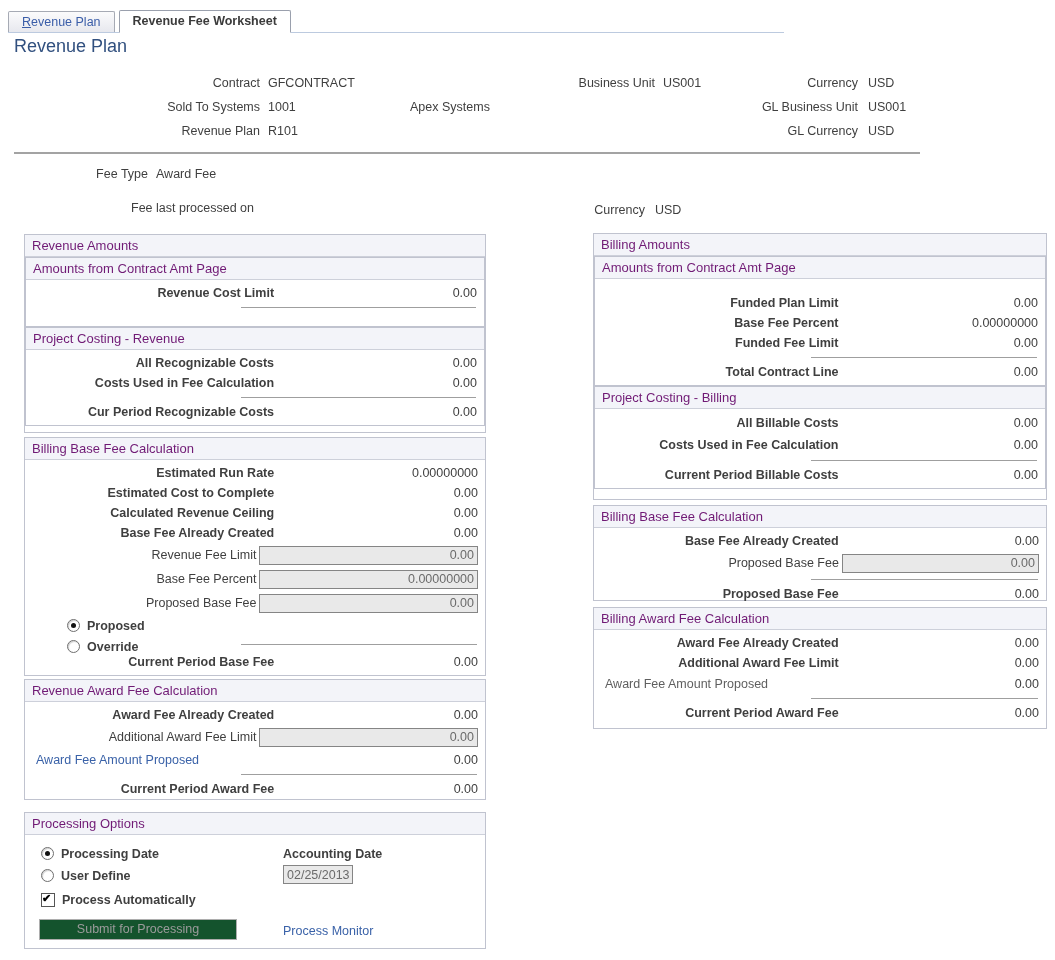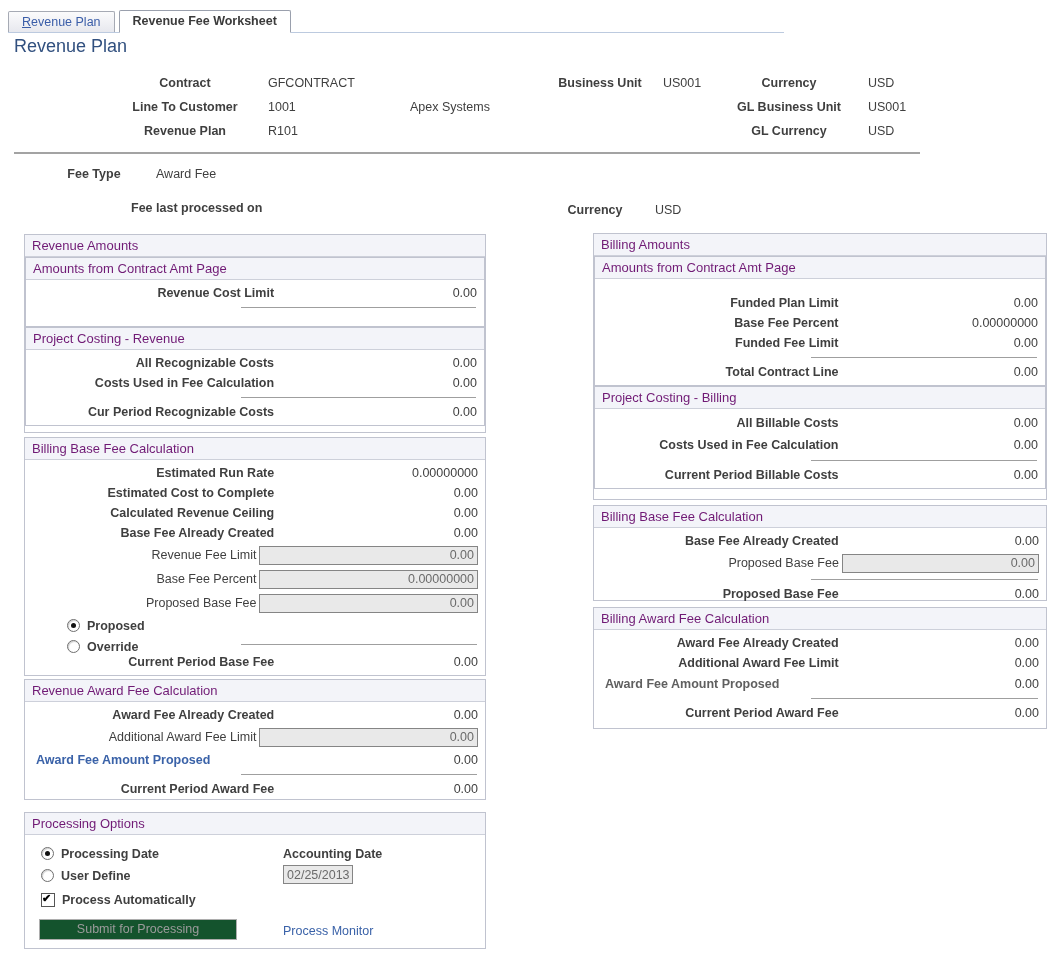"Contract" .hlab { font-weight: bold -> normal; text-align: center -> right }
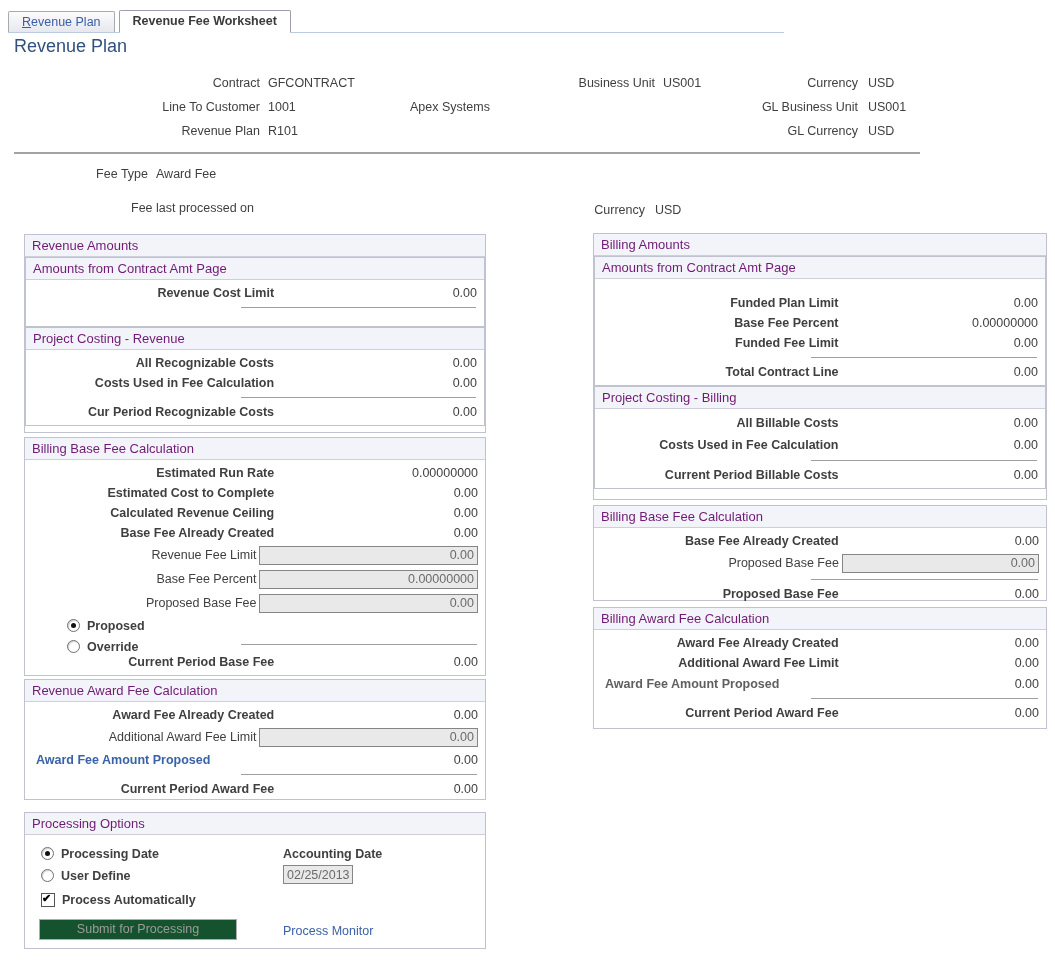"Line To Customer" span.hlab { text: Line To Customer -> Sold To Systems }
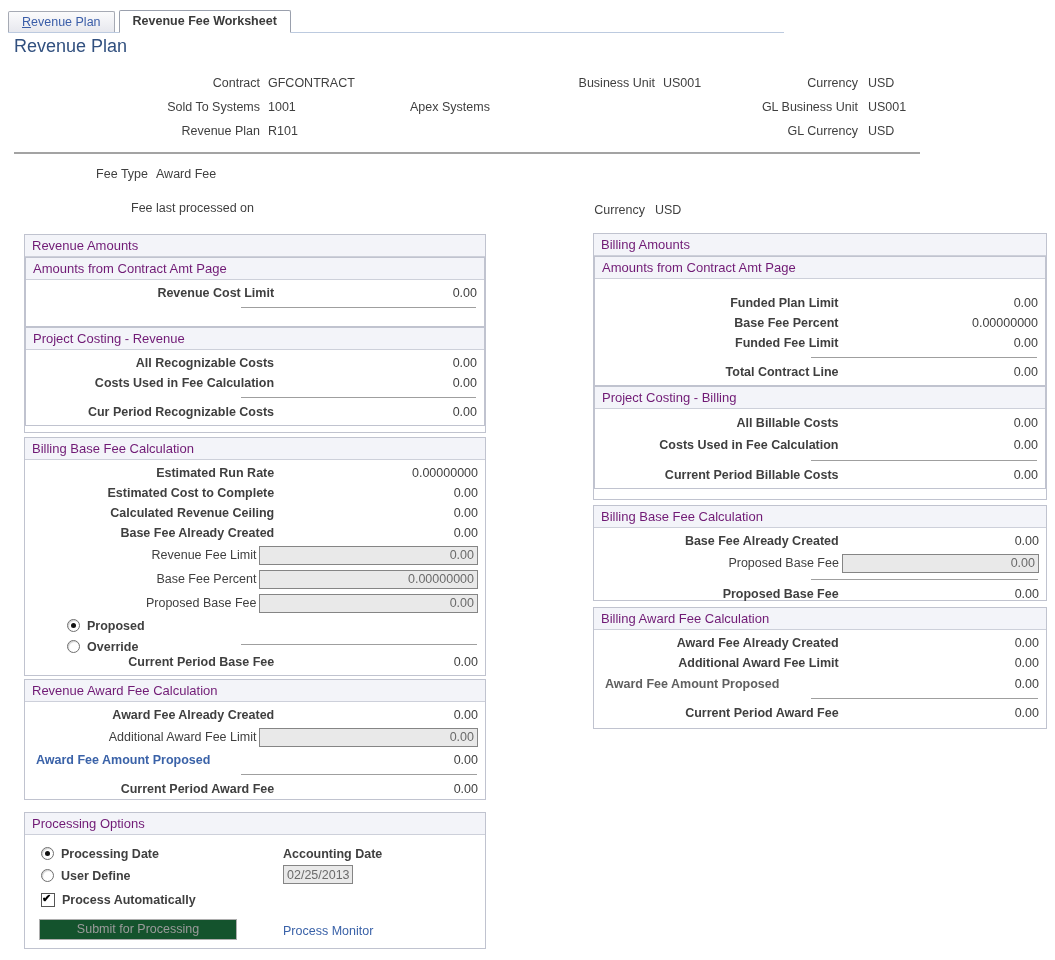"Award Fee Amount Proposed" .linkrow .llbl { font-weight: bold -> normal }
